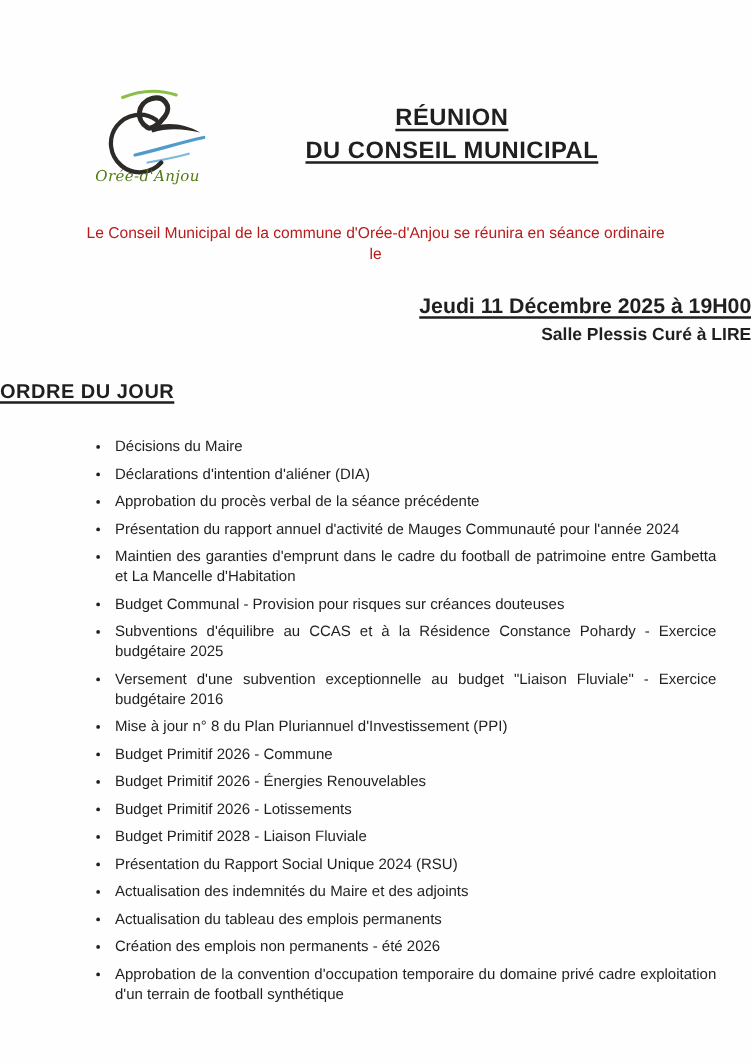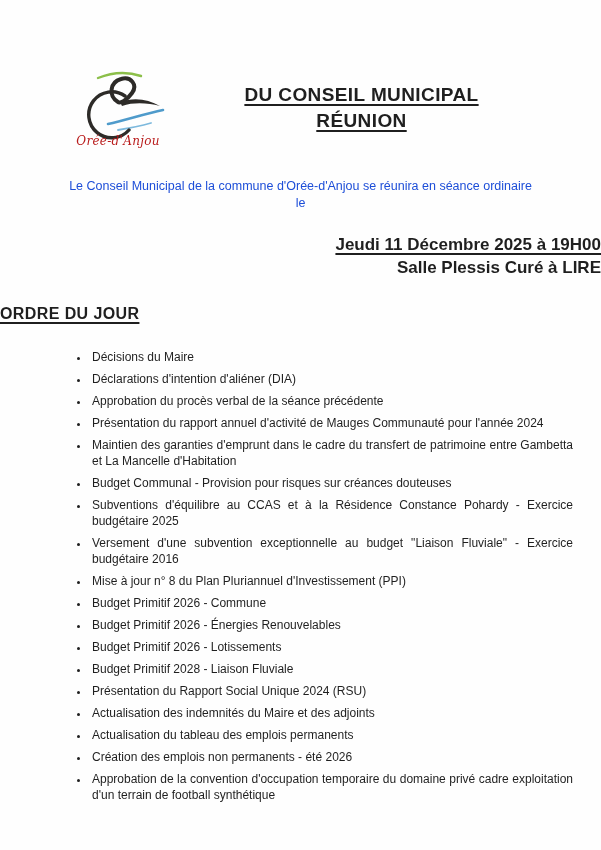"DU CONSEIL MUNICIPAL" div.title-line { order: before "RÉUNION" -> after "RÉUNION" }
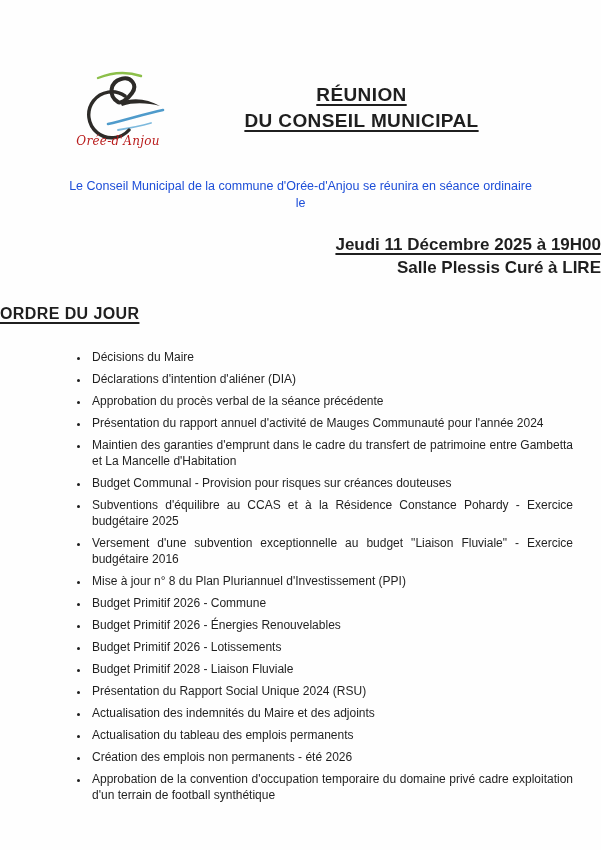"Orée-d'Anjou" .logo-script { color: #b91c1c -> #4d7c0f }
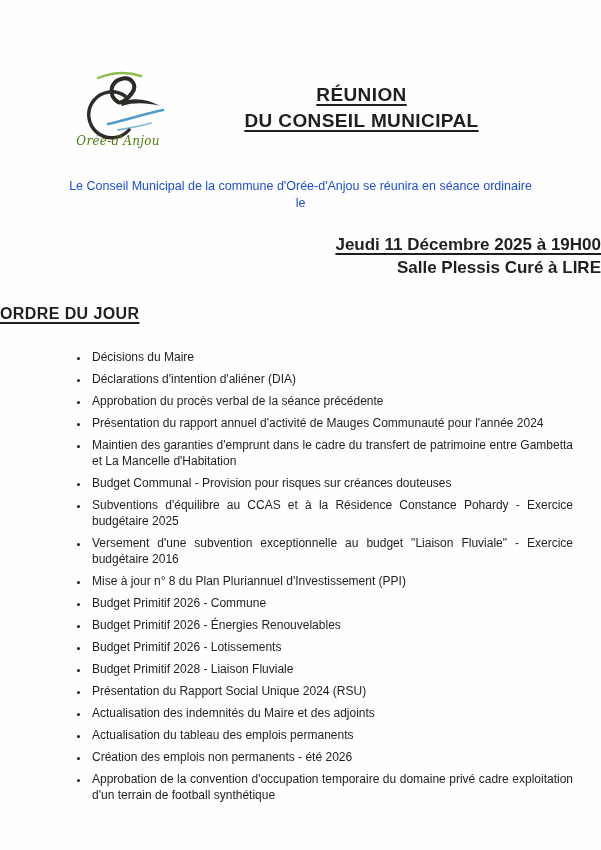"Le Conseil Municipal de la" .intro { color: #1d4ed8 -> #b91c1c }
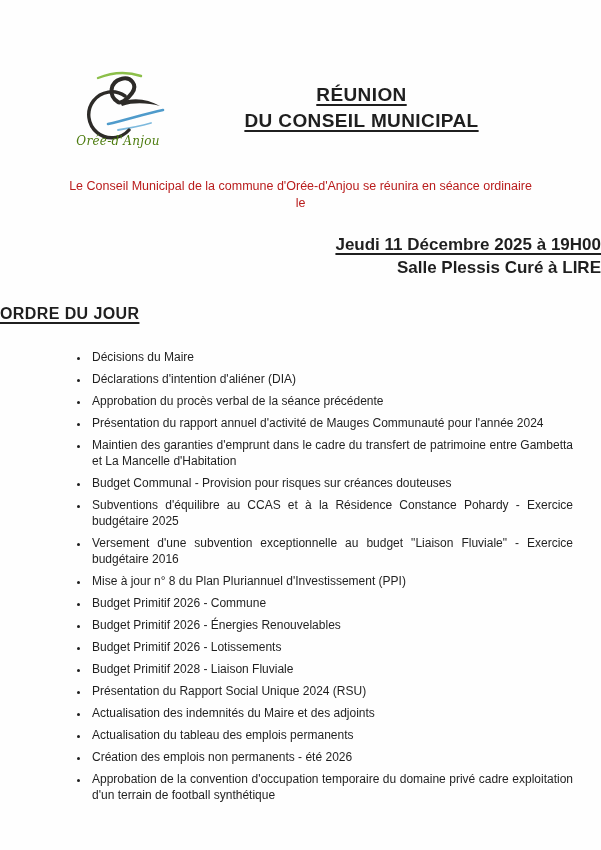"Salle Plessis Curé à LIRE" .meeting-location { font-size: 17px -> 14px }
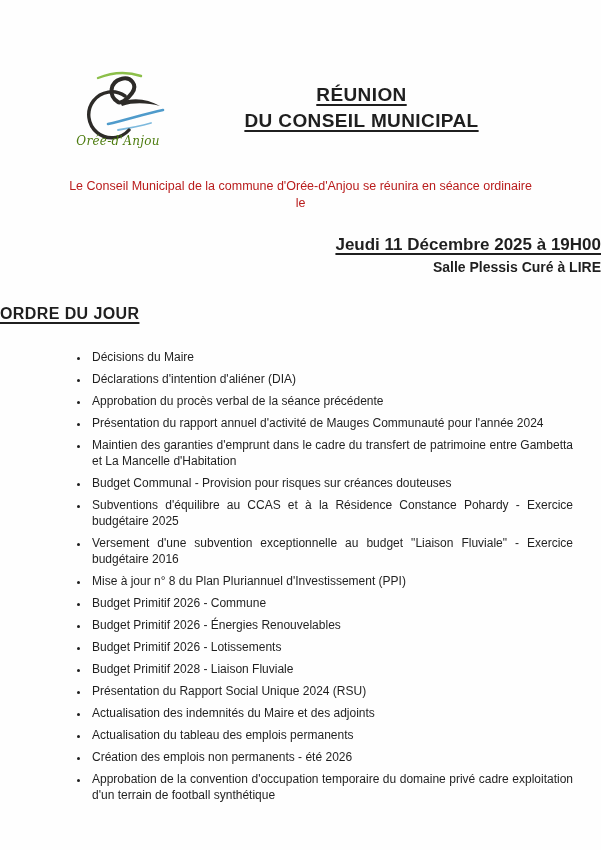"Maintien des garanties d'emprunt dans" li { text: transfert -> football }
